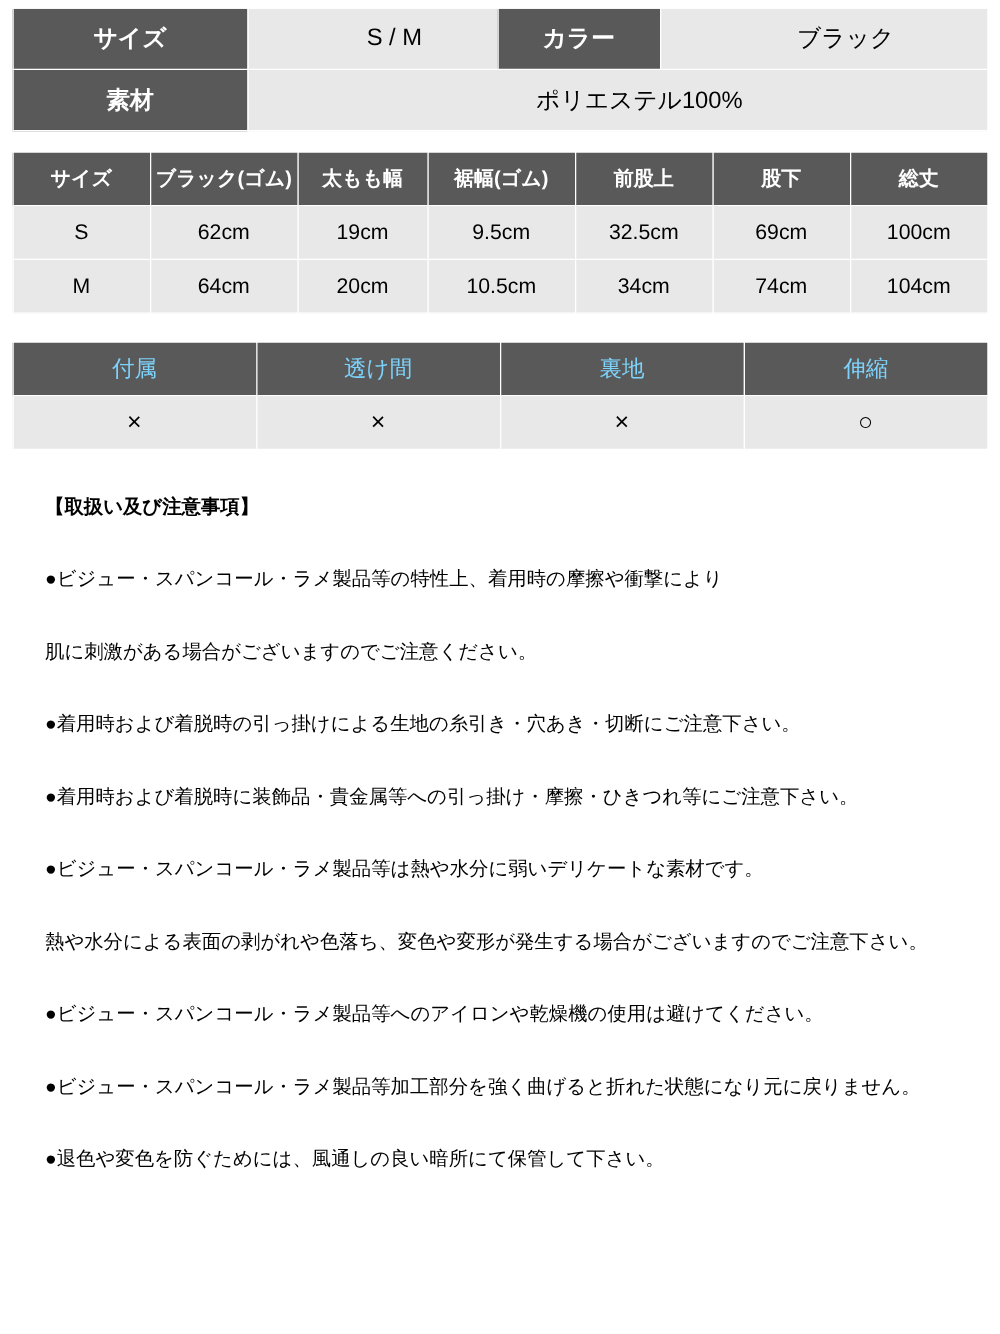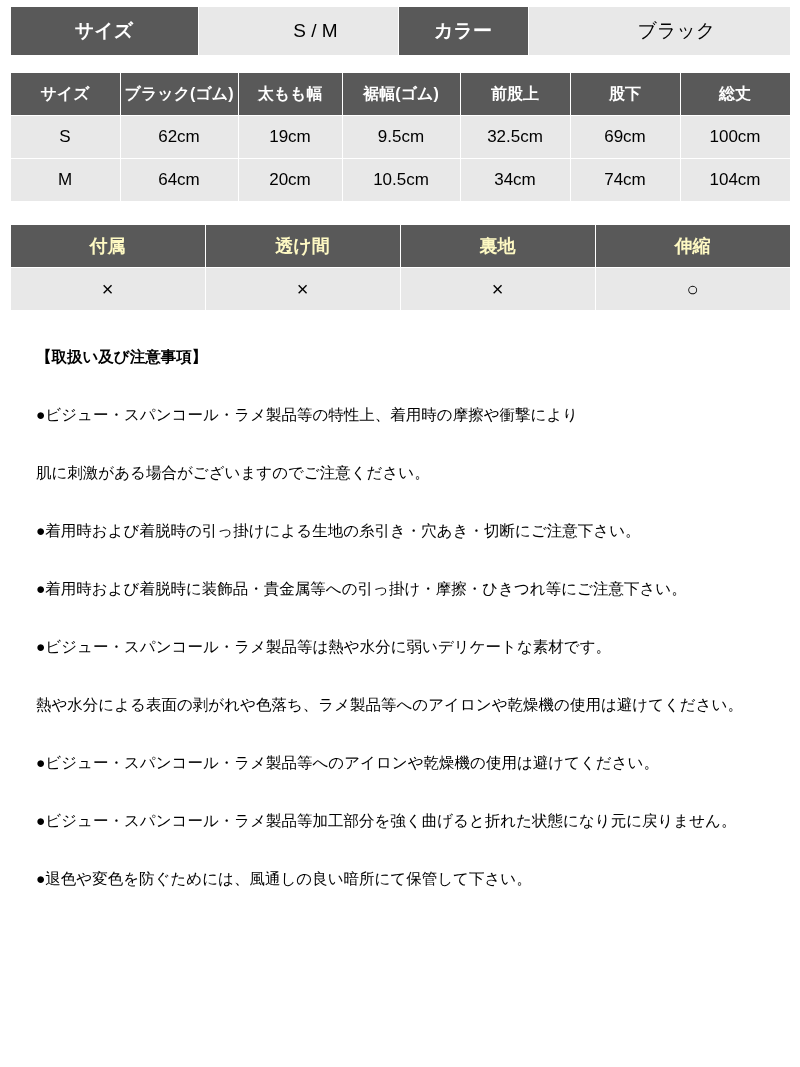"素材" tr { html: none -> <tr> <td>素材</td> <td>ポリエステル100%</td> </tr> }
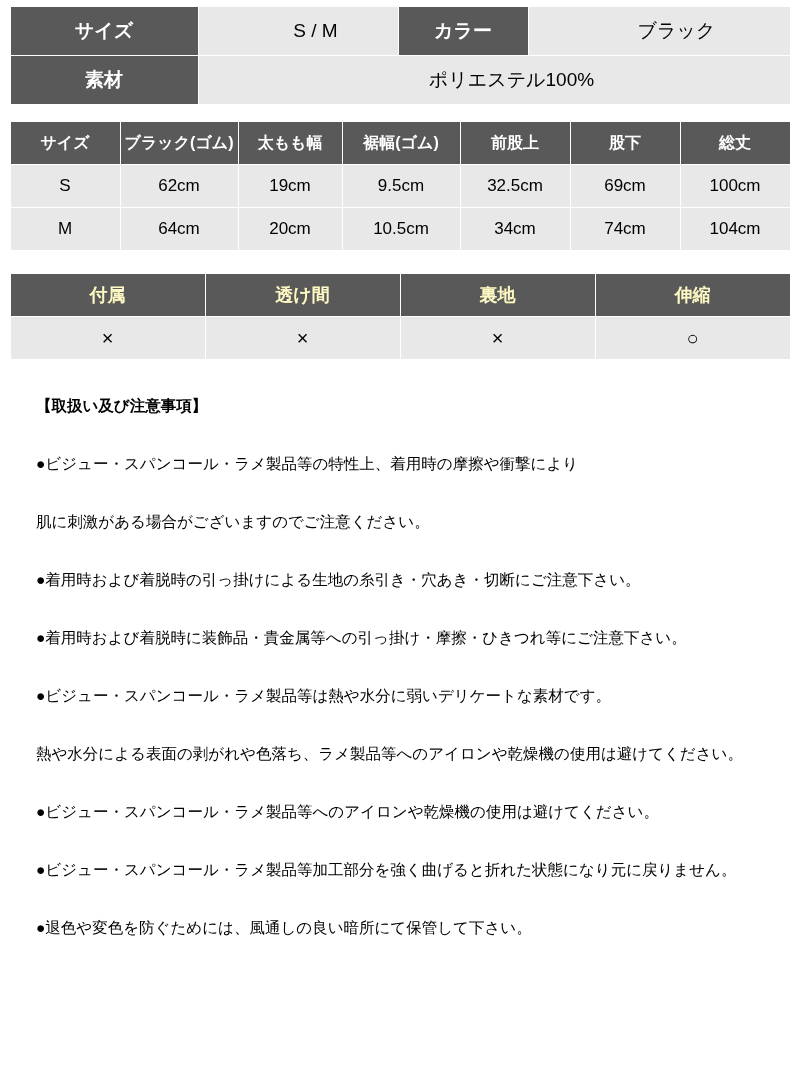"付属" .attr-table thead th { color: #fef9c3 -> #7dd3fc; font-weight: bold -> normal }
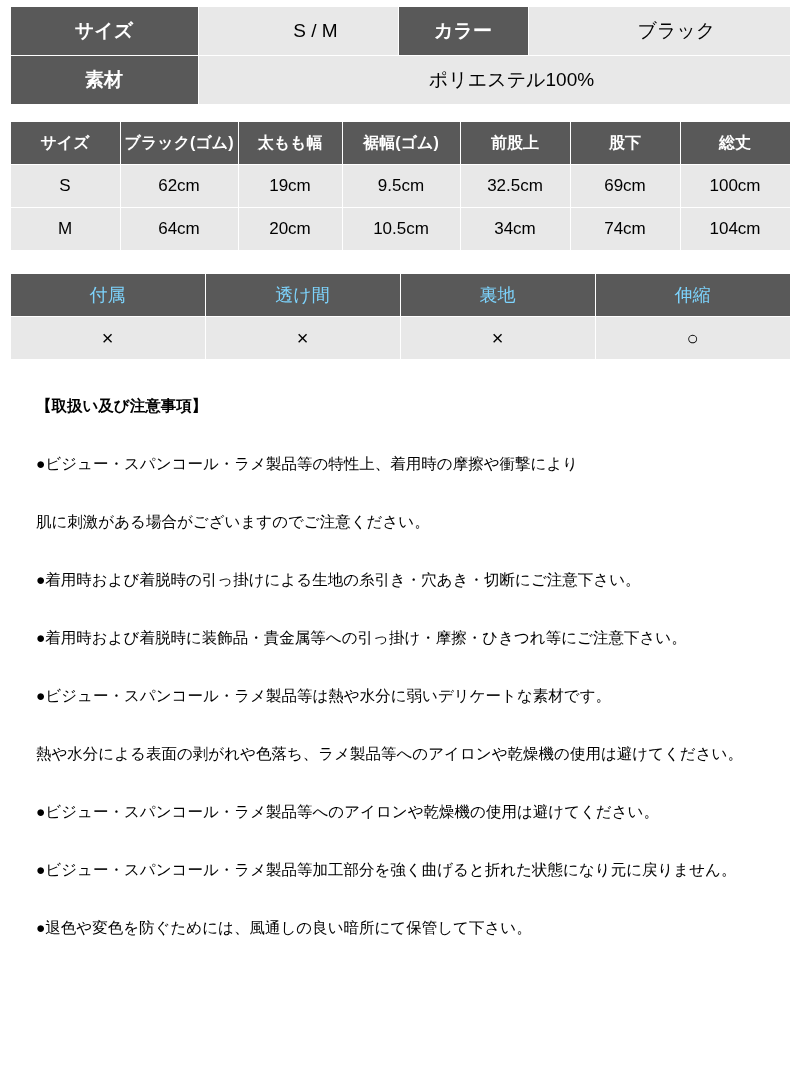"熱や水分による表面の剥がれや色落ち、ラメ製品等へのアイロンや乾燥機の使用は避けて" div.note-line { text: ラメ製品等へのアイロンや乾燥機の使用は避けてくだ -> 変色や変形が発生する場合がございますのでご注意下 }
